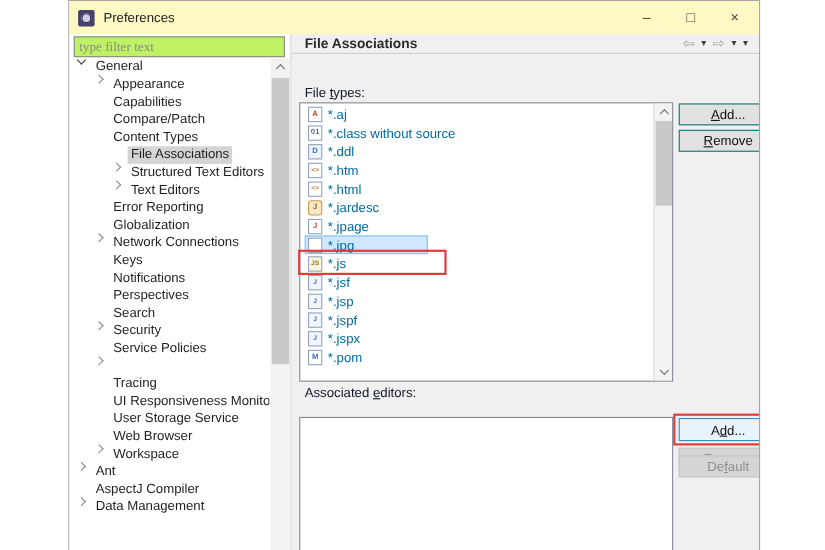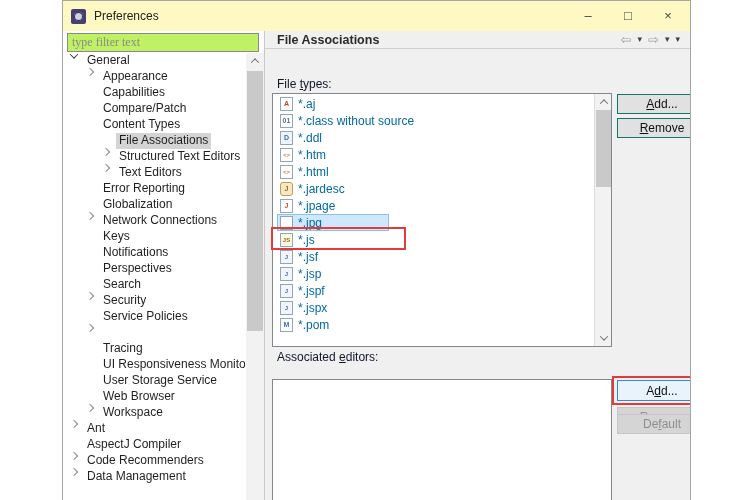"Code Recommenders" div.trow { html: <div> <span></span> <span>Code Recommenders</span> </div> -> none }
